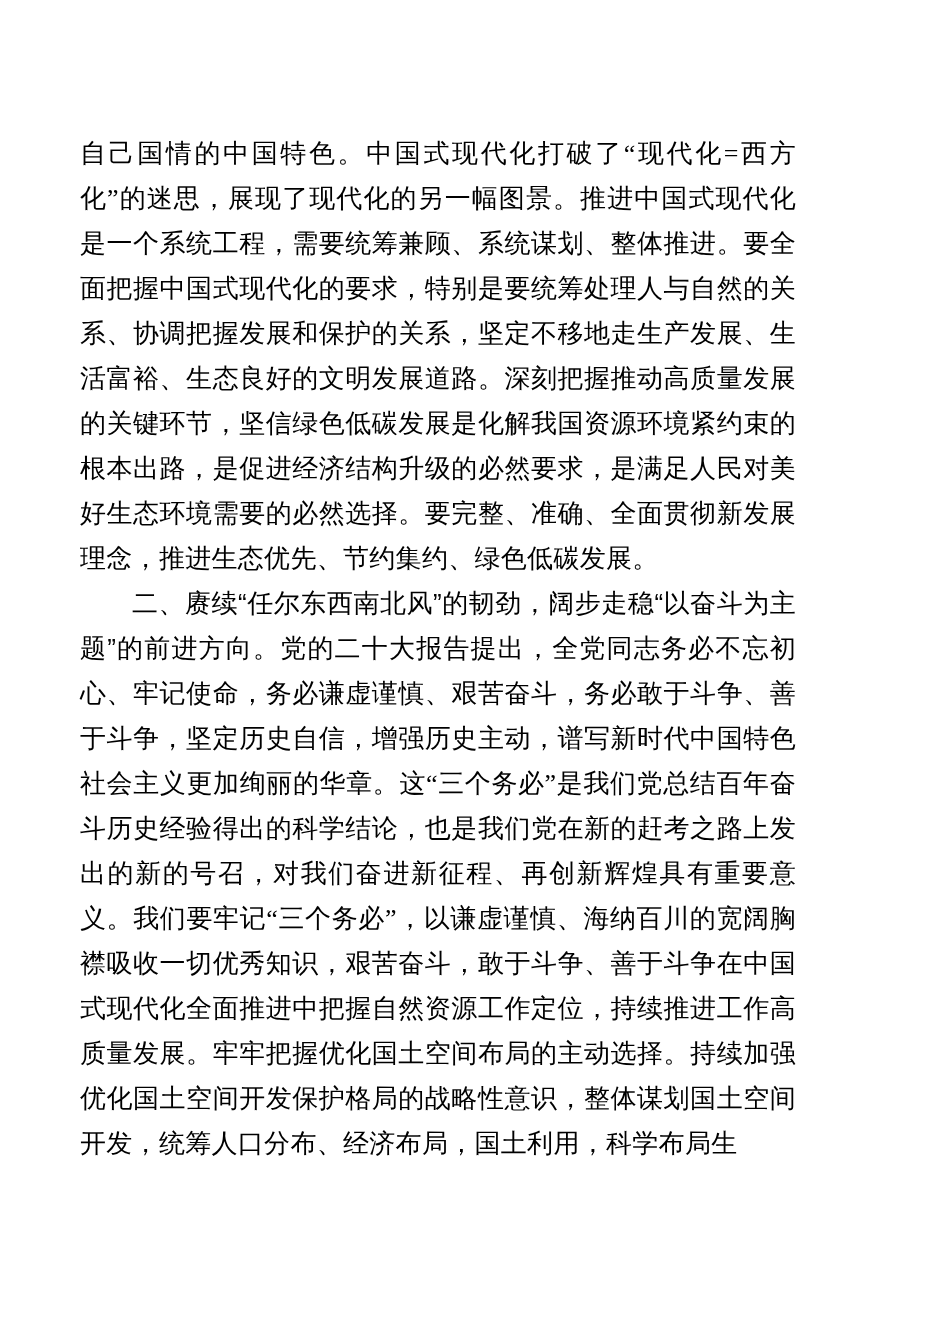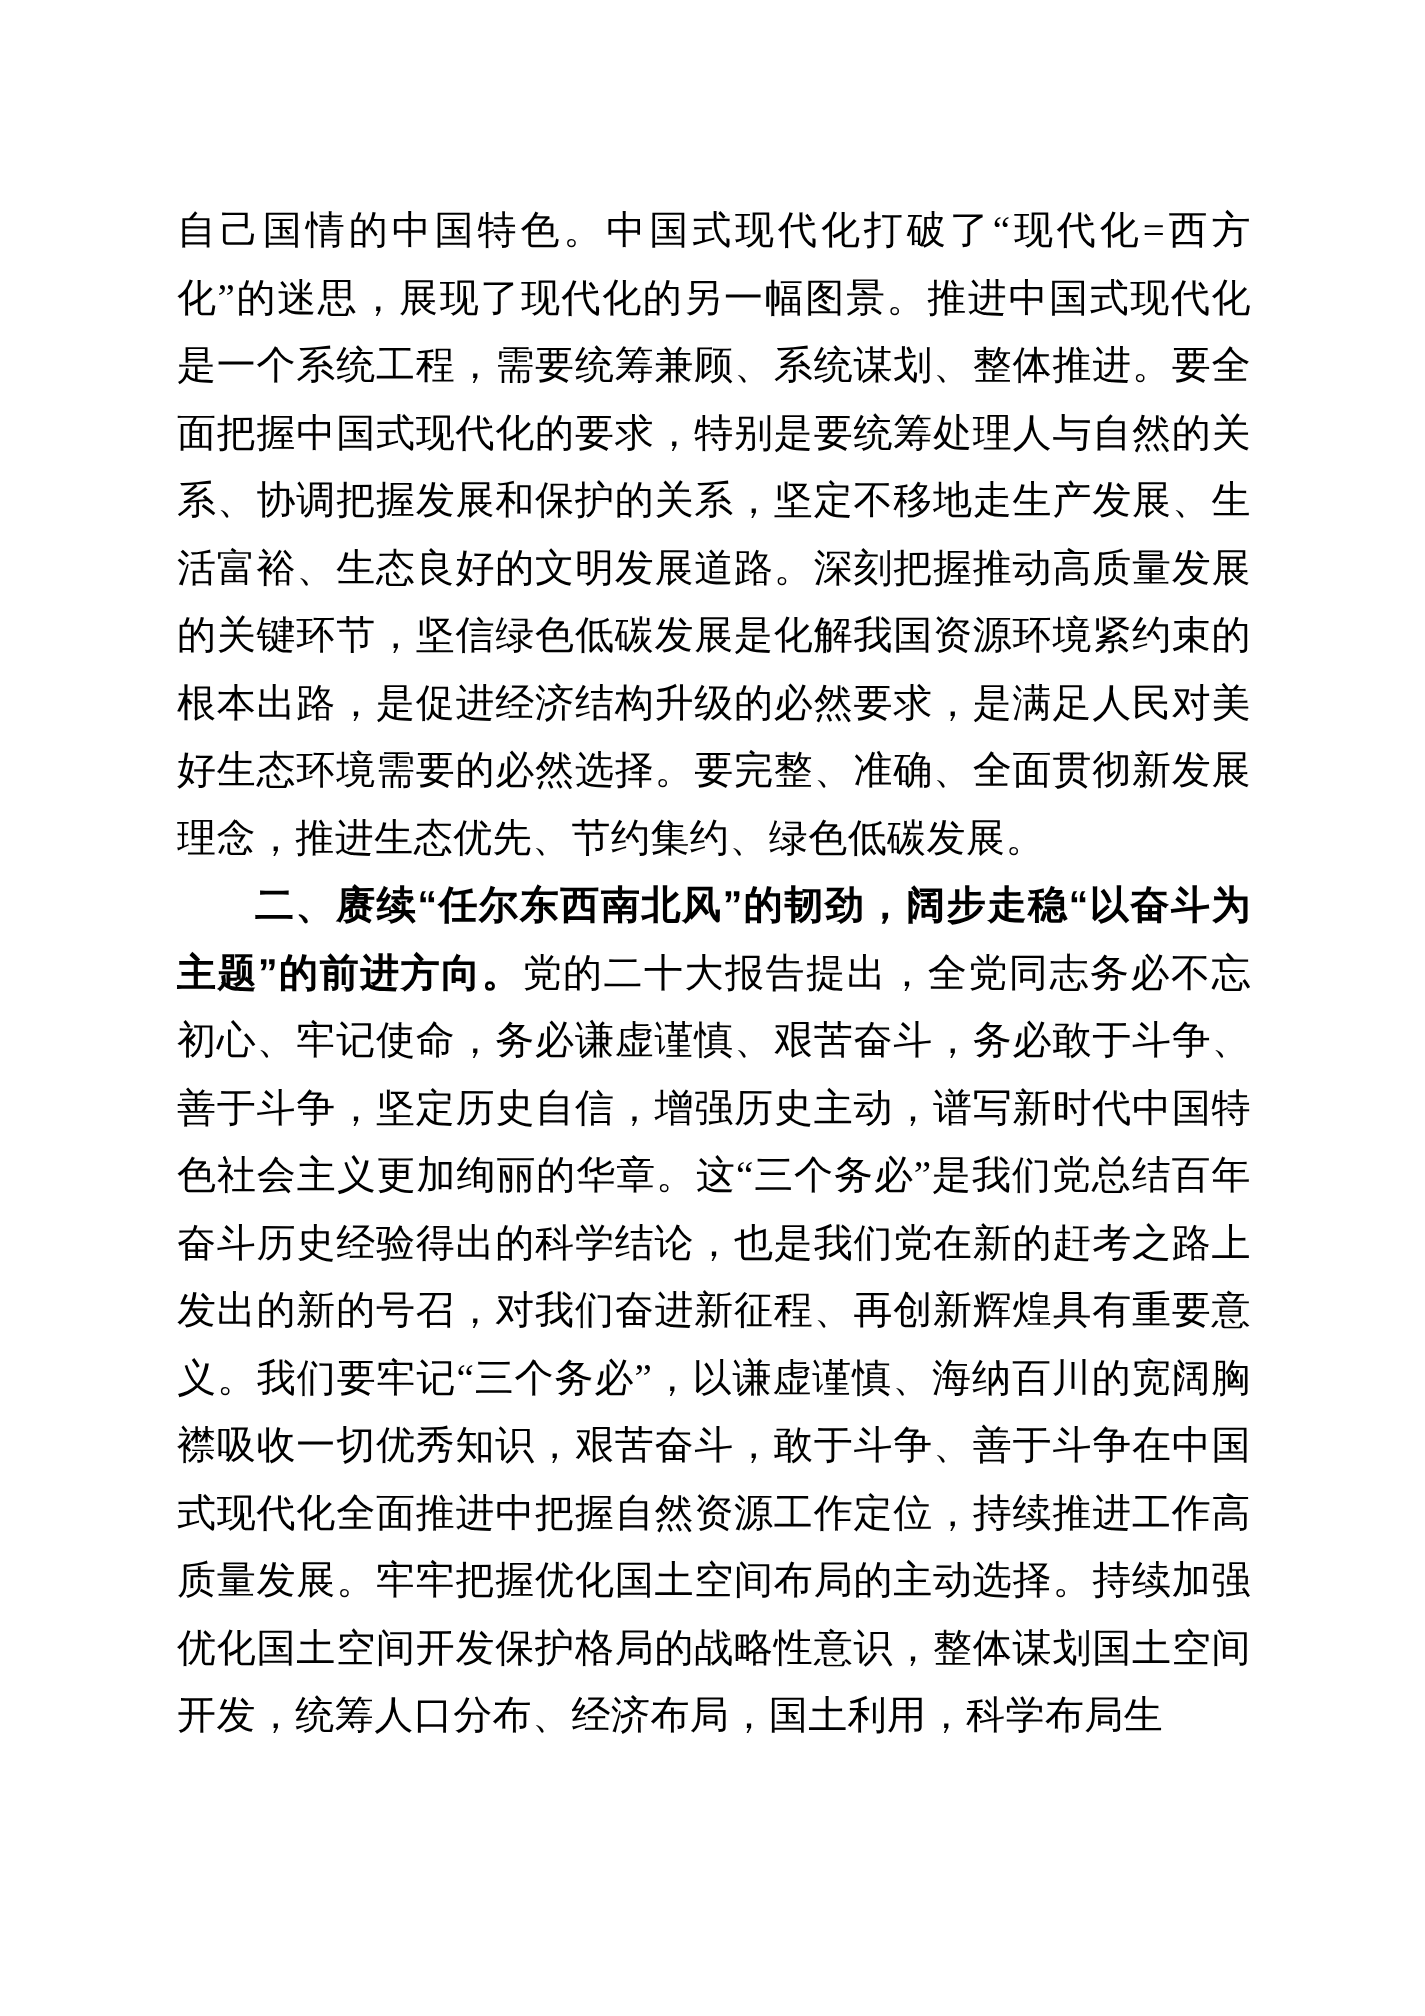"自己国情的中国特色。中国式现代化打破了“现代化=西方化”的迷思，展现了现代化的另" .page { padding: 131px 116px 0 118px -> 131px 116px 0 80px }
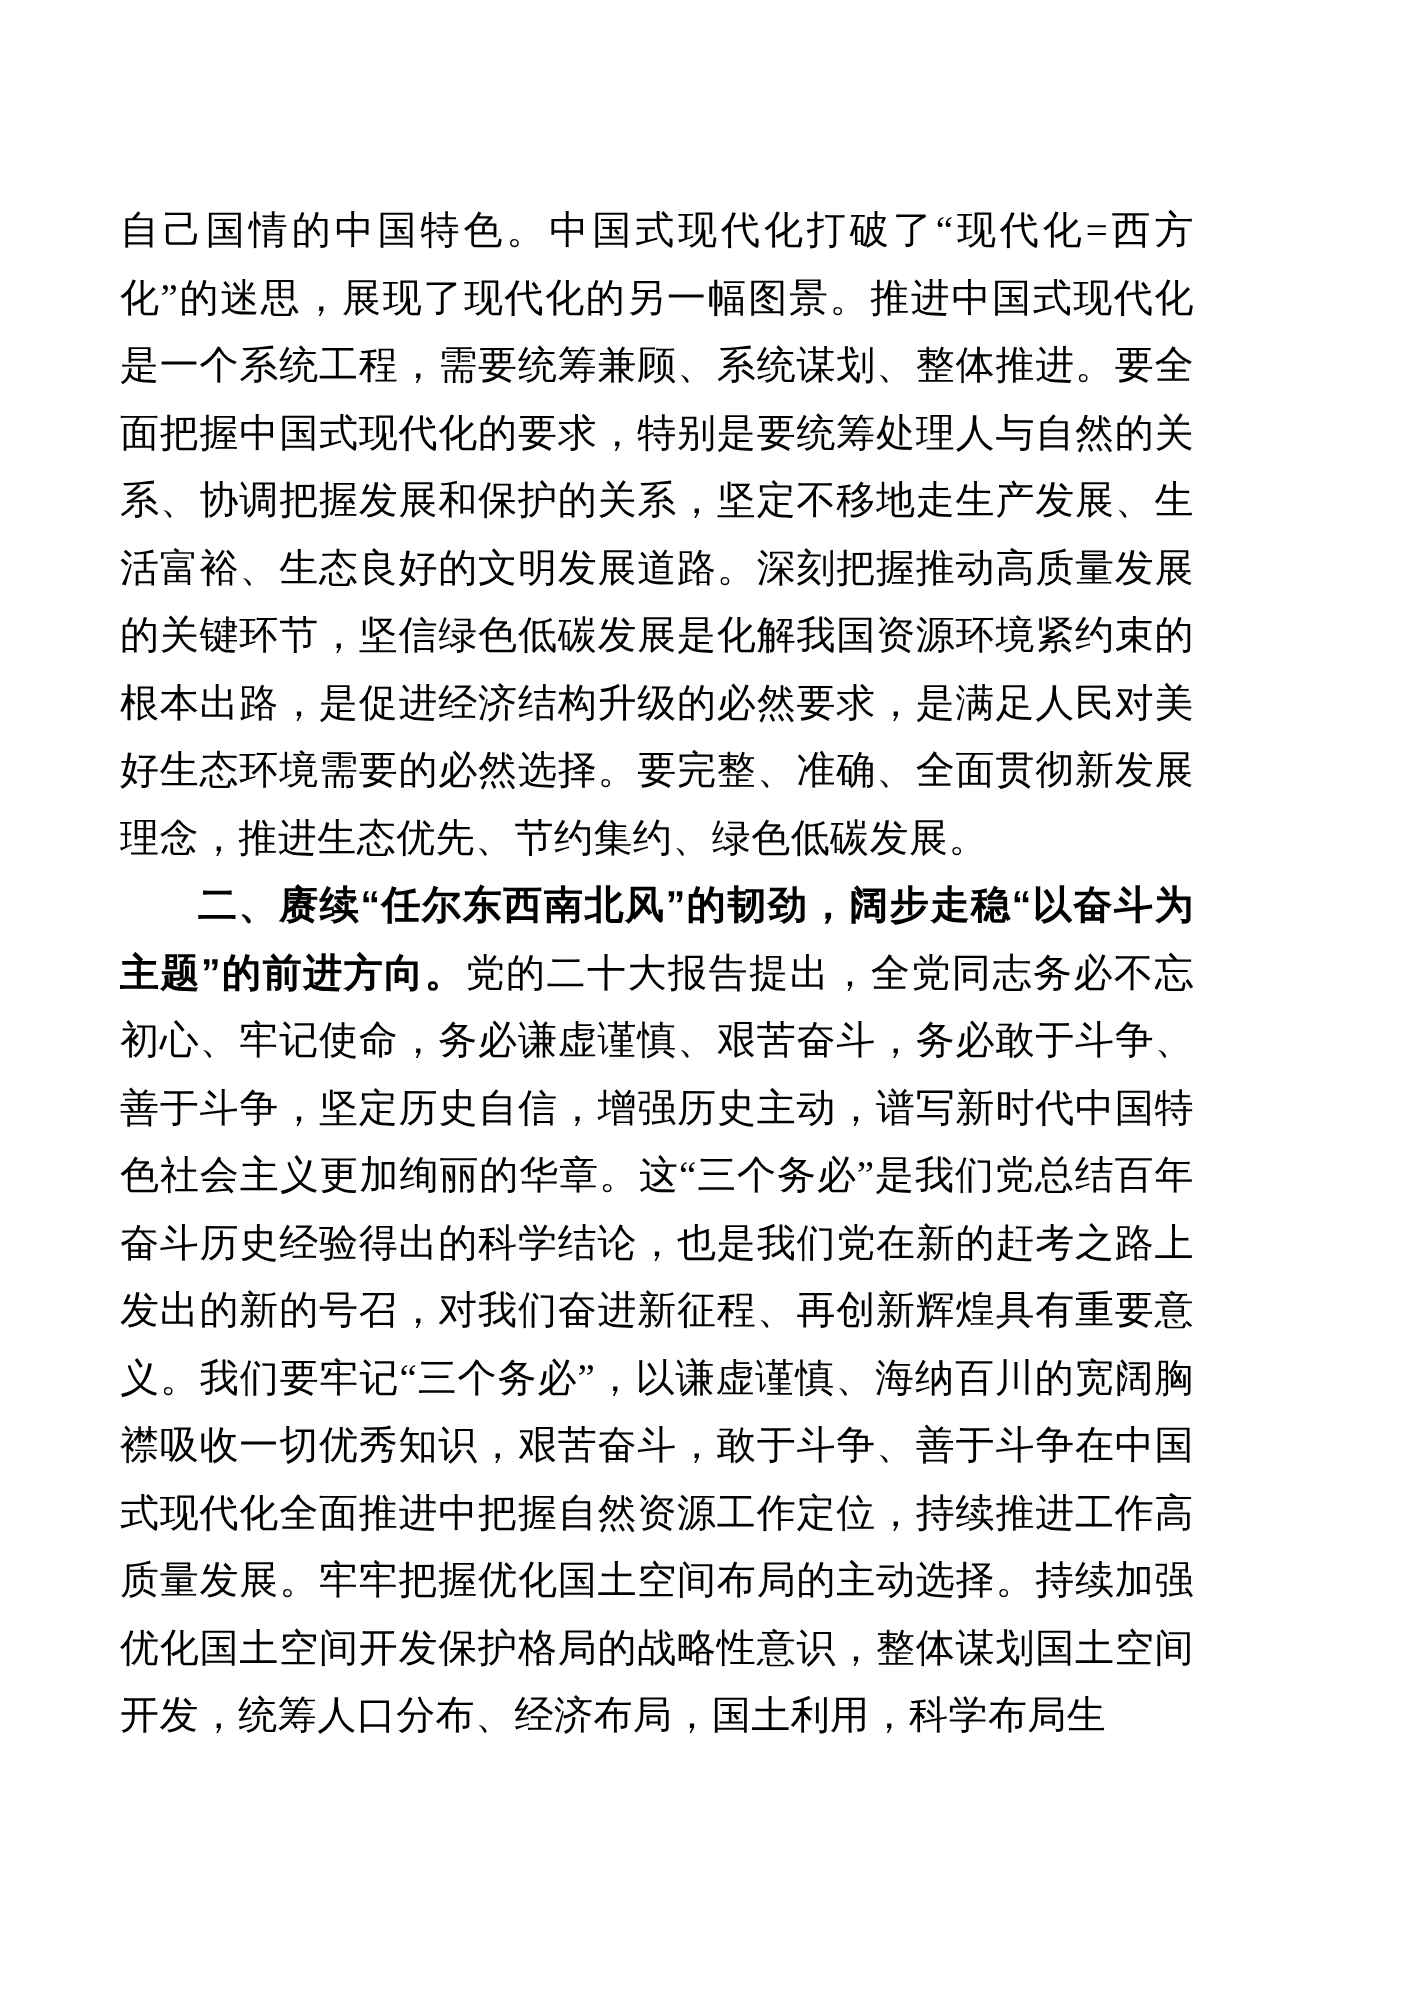"二、赓续“任尔东西南北风”的韧劲，阔步走稳“以奋斗为主题”的前进方向。" .run-heading { font-weight: bold -> normal }
